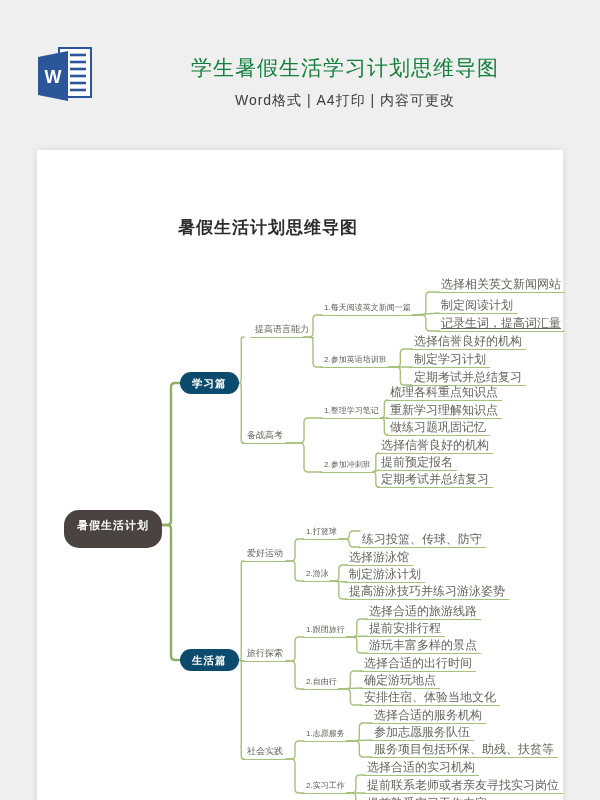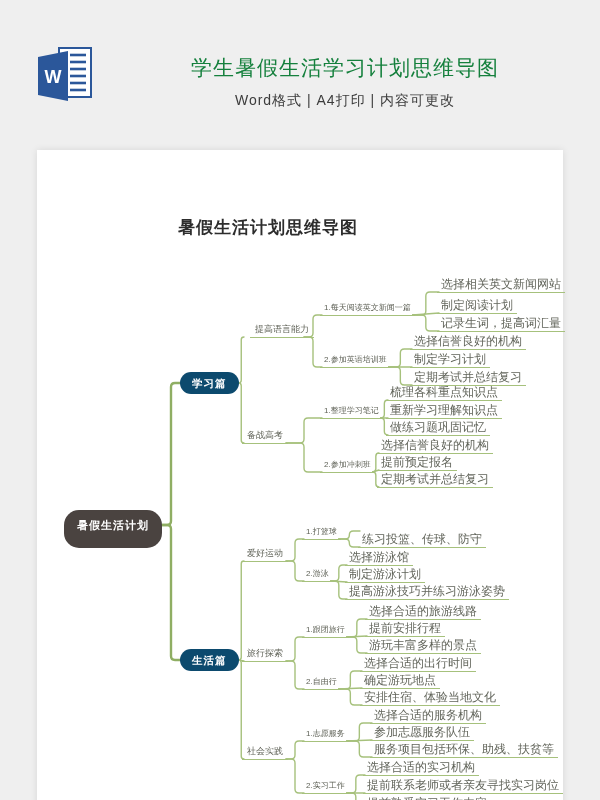"记录生词，提高词汇量" div.nleaf { text-decoration: none -> underline }
